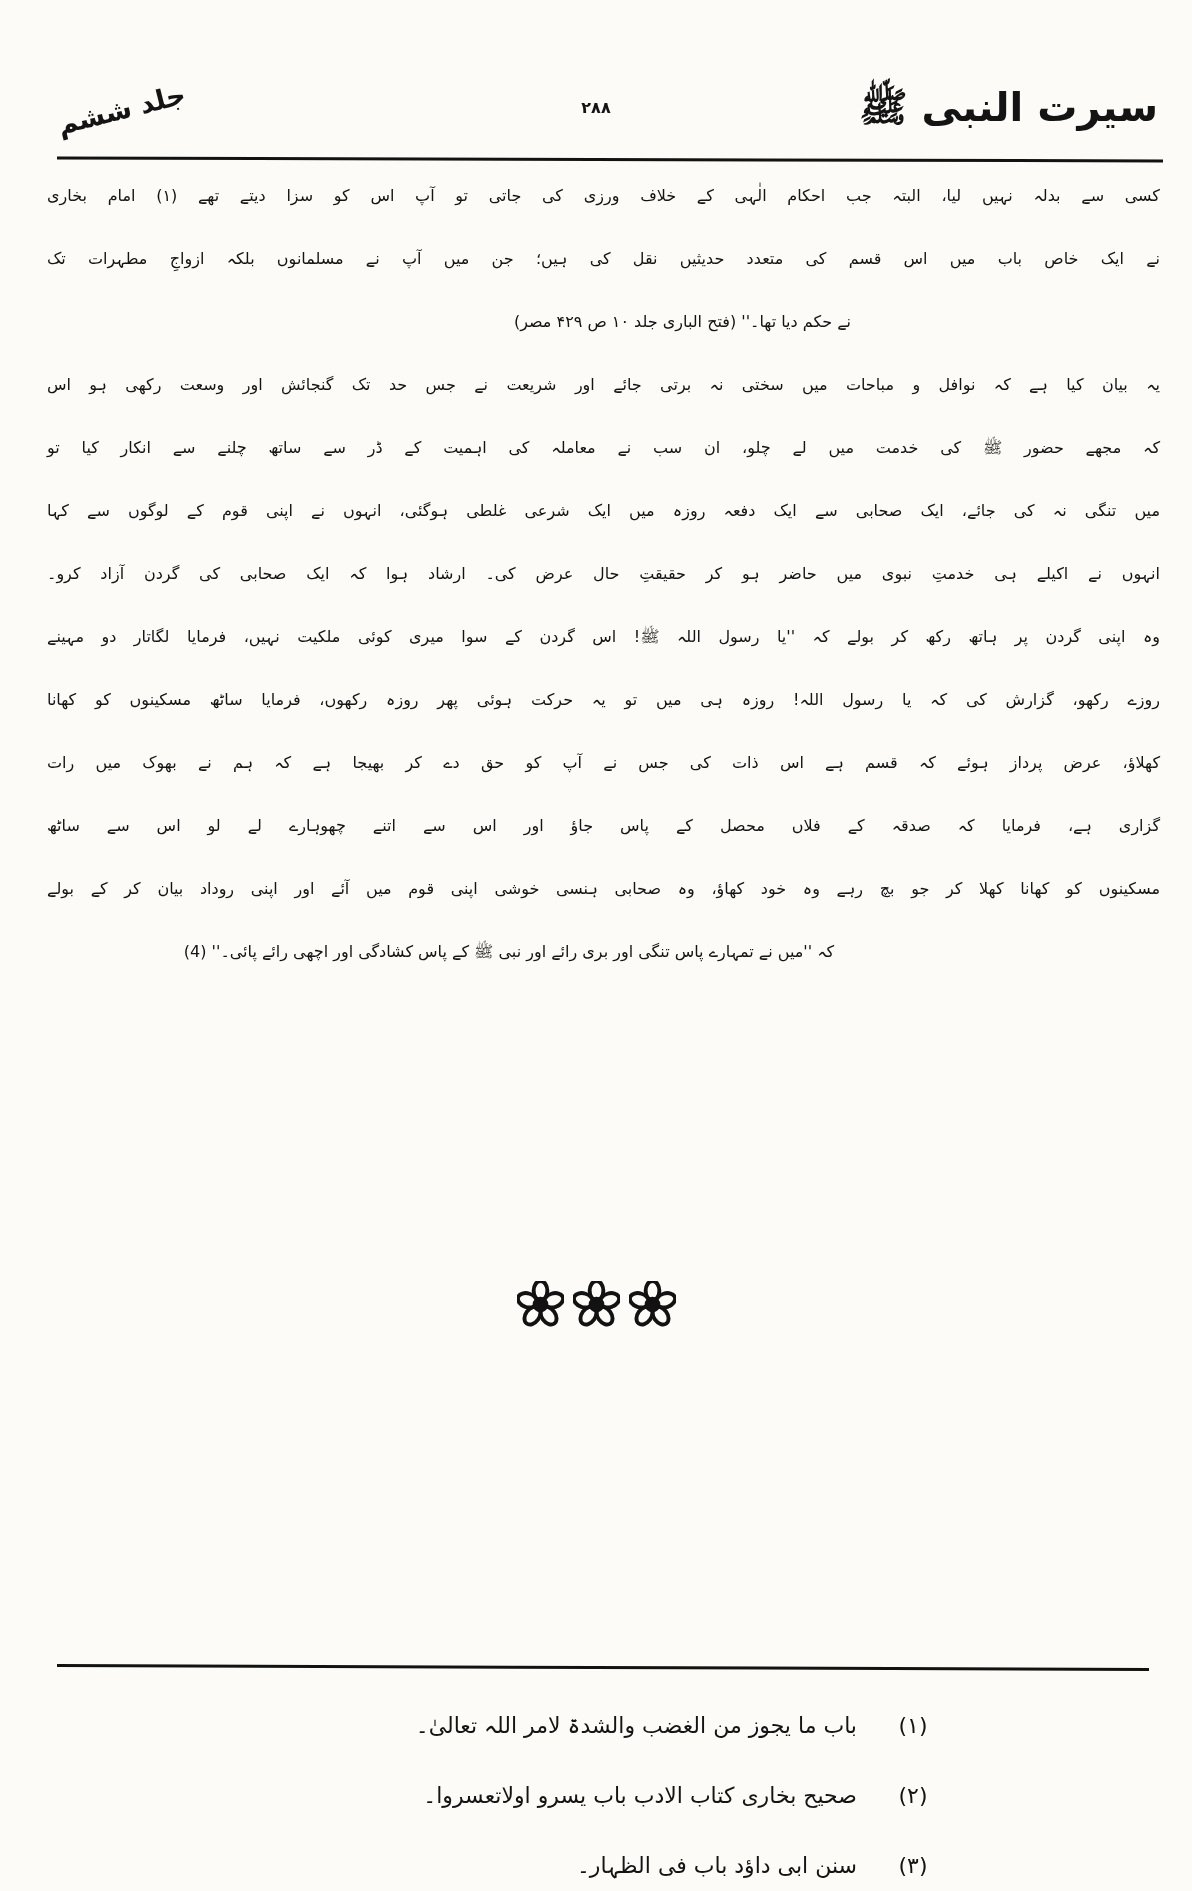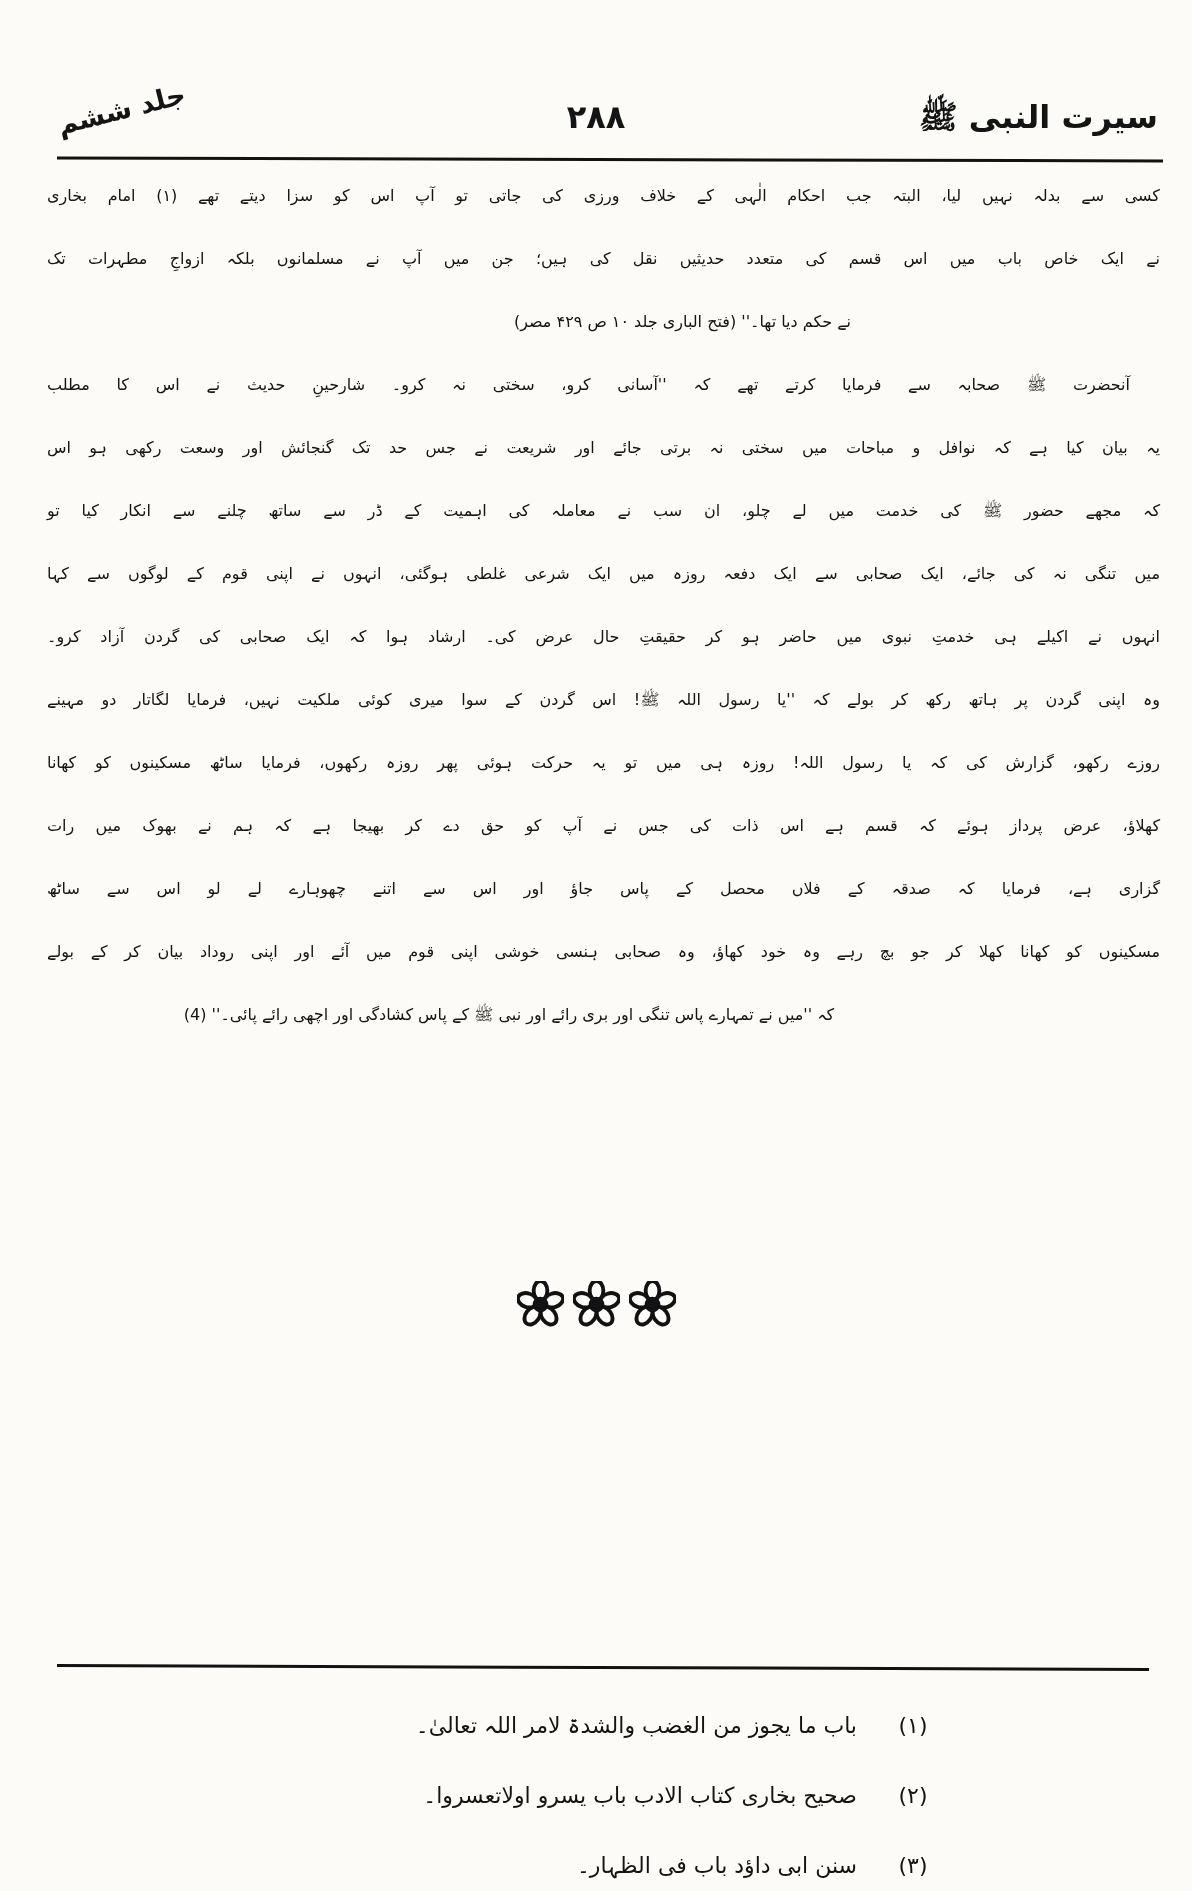"۲۸۸" .page-number { font-size: 32px -> 16px }
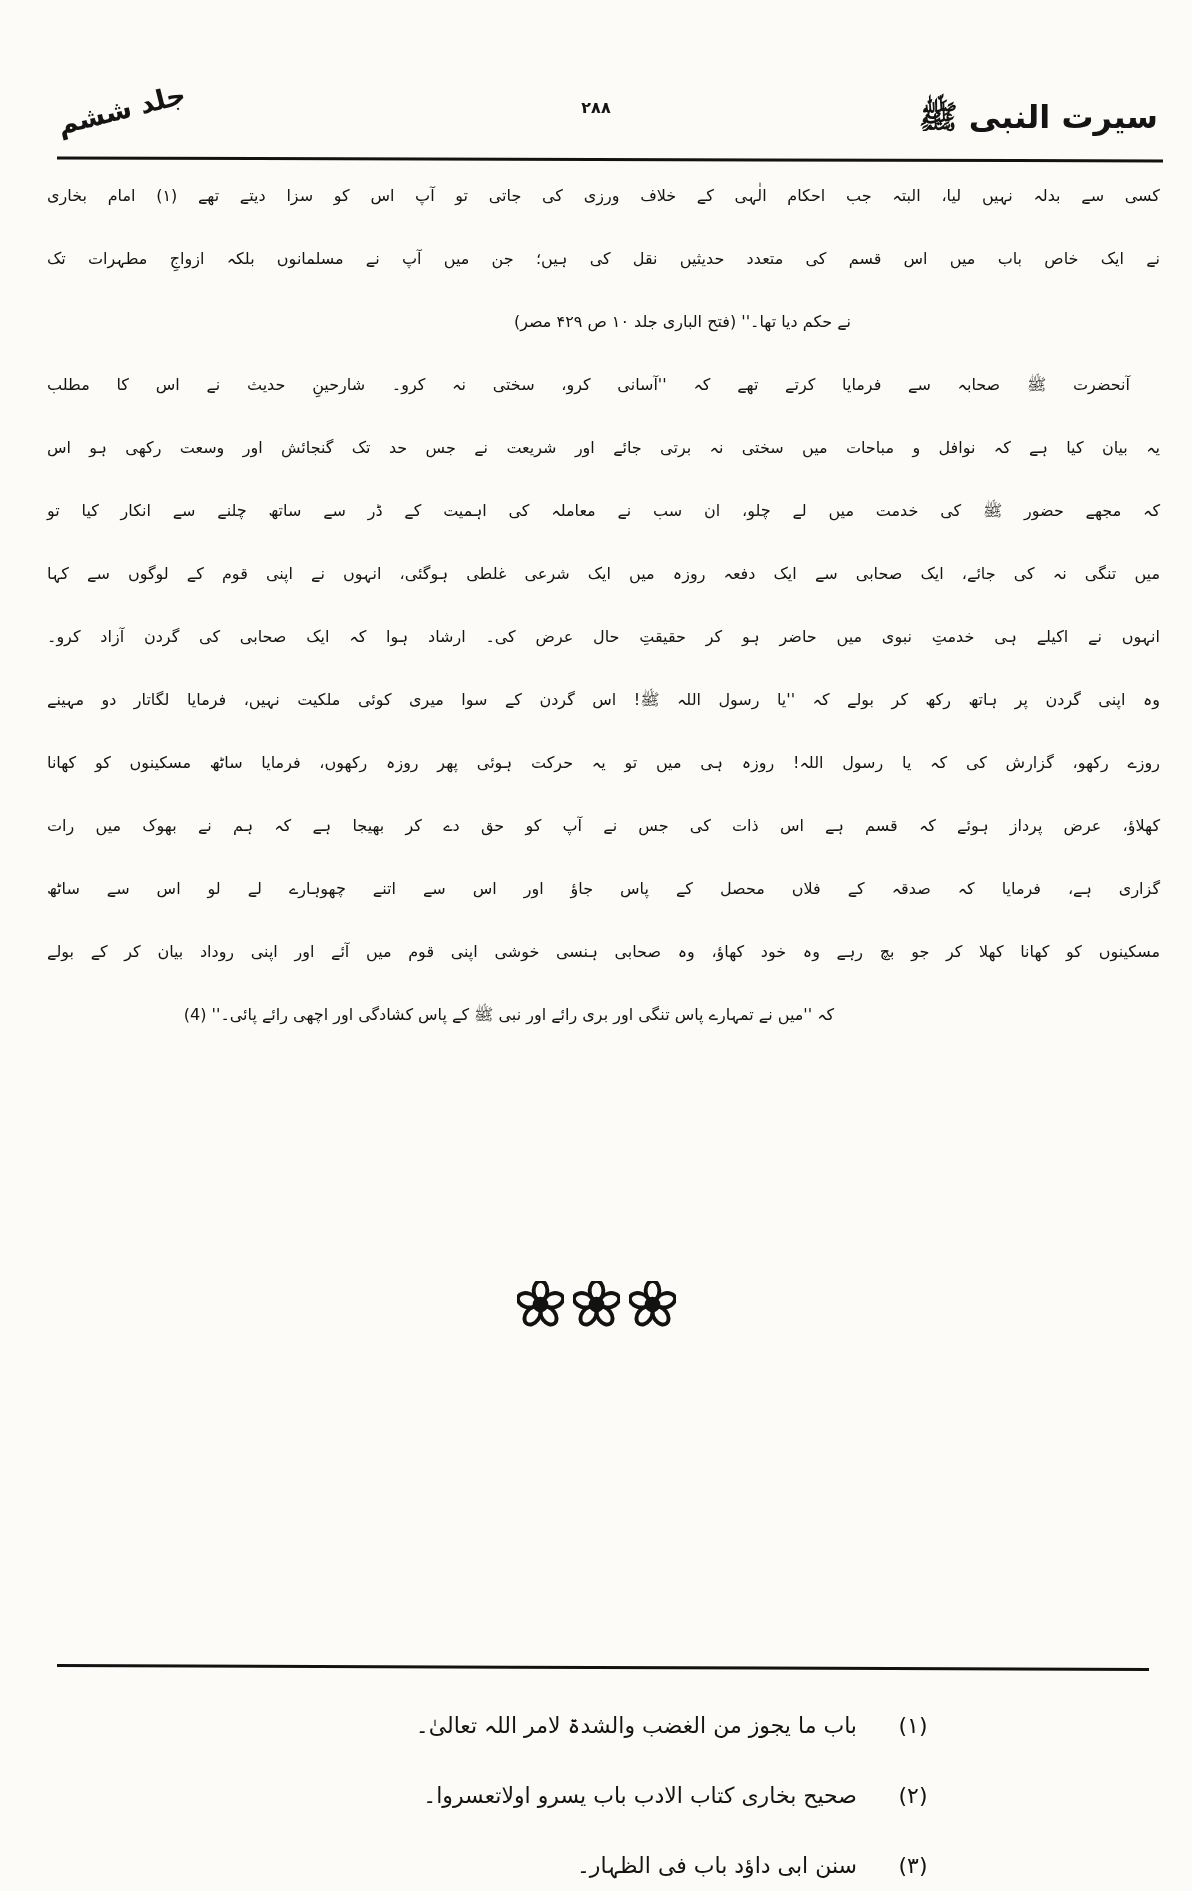"سیرت النبی ﷺ" .book-title { font-size: 32px -> 40px; top: 98px -> 83px }
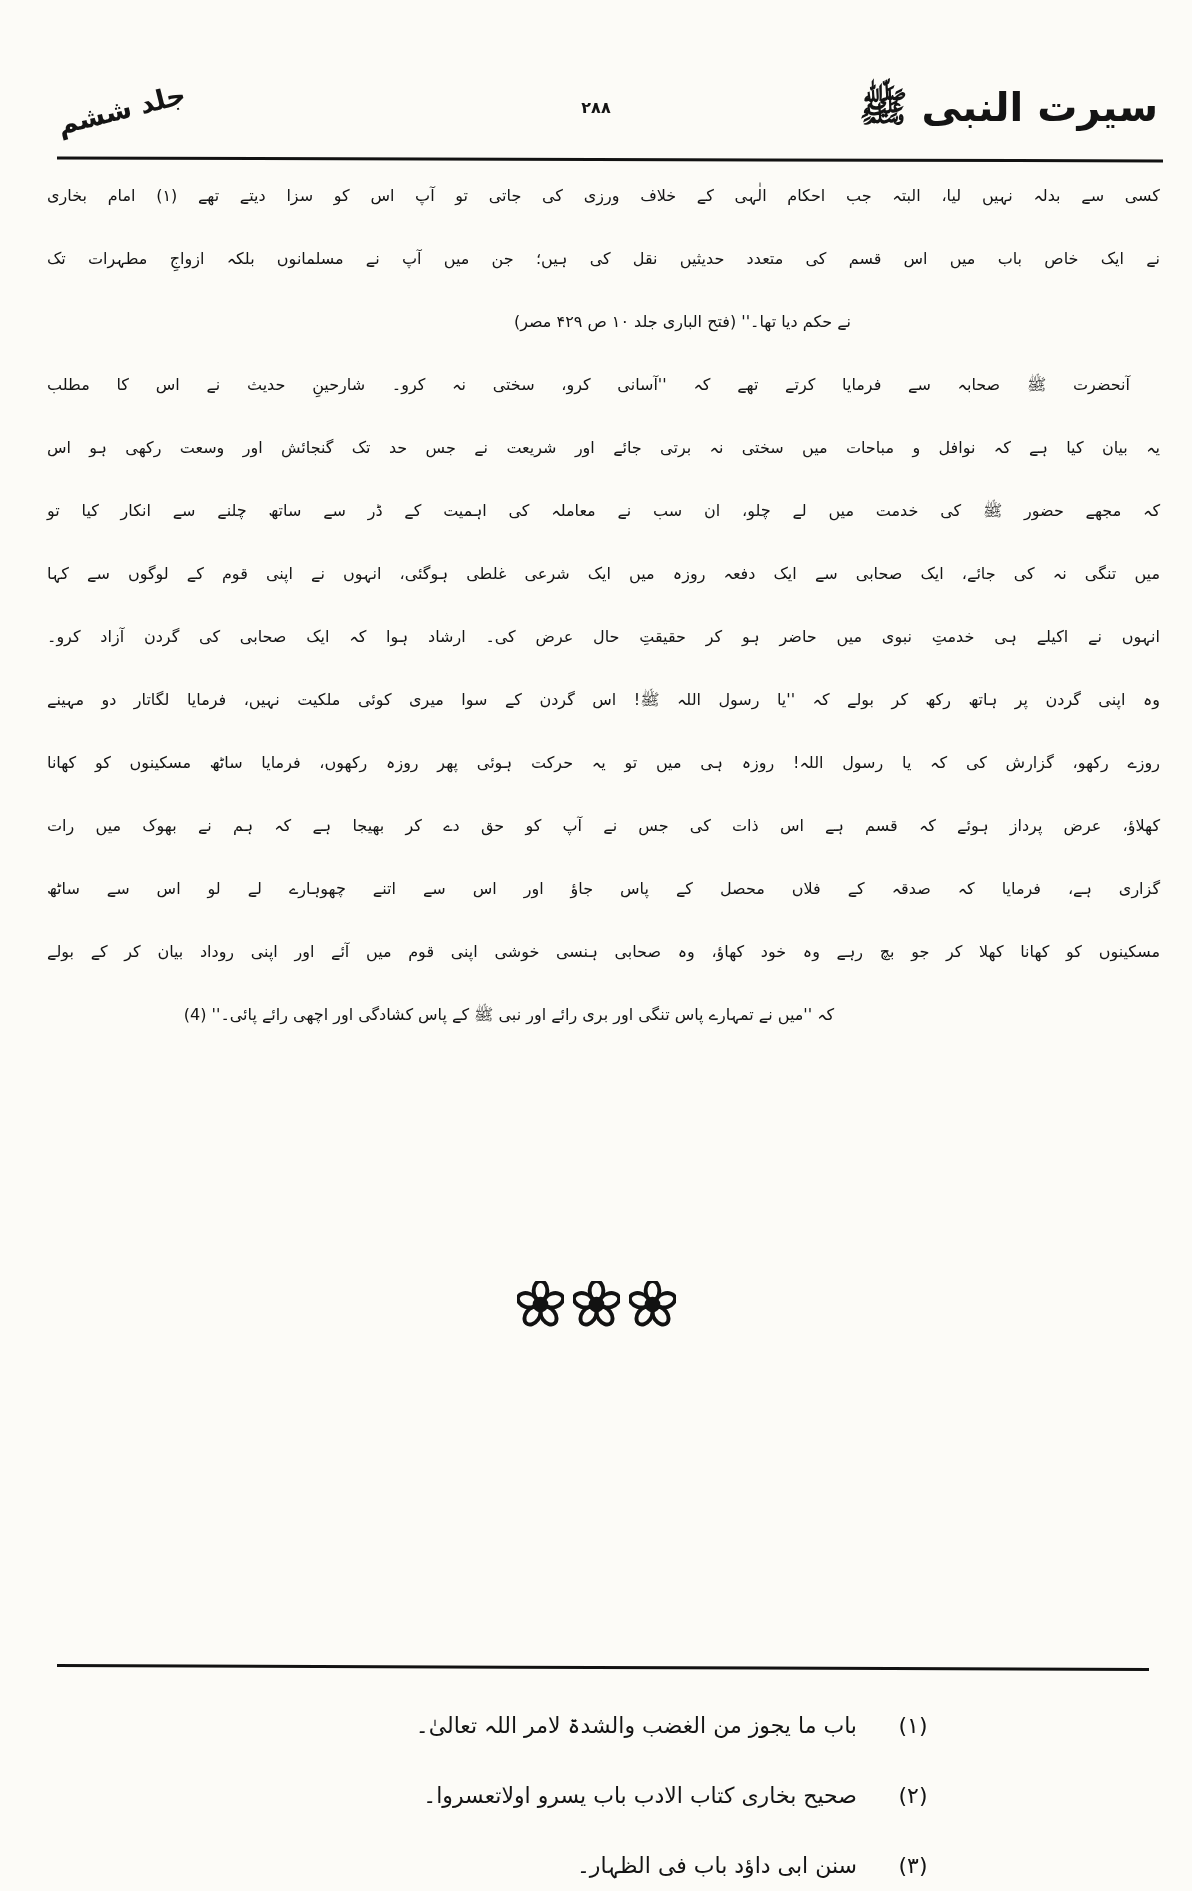"آنحضرت ﷺ صحابہ سے فرمایا" div.line { html: <div>آنحضرت ﷺ صحابہ سے فرمایا کرتے تھے کہ ''آسانی کرو، سختی نہ کرو۔ شارحینِ حدیث نے اس کا مطلب</div> -> none }
